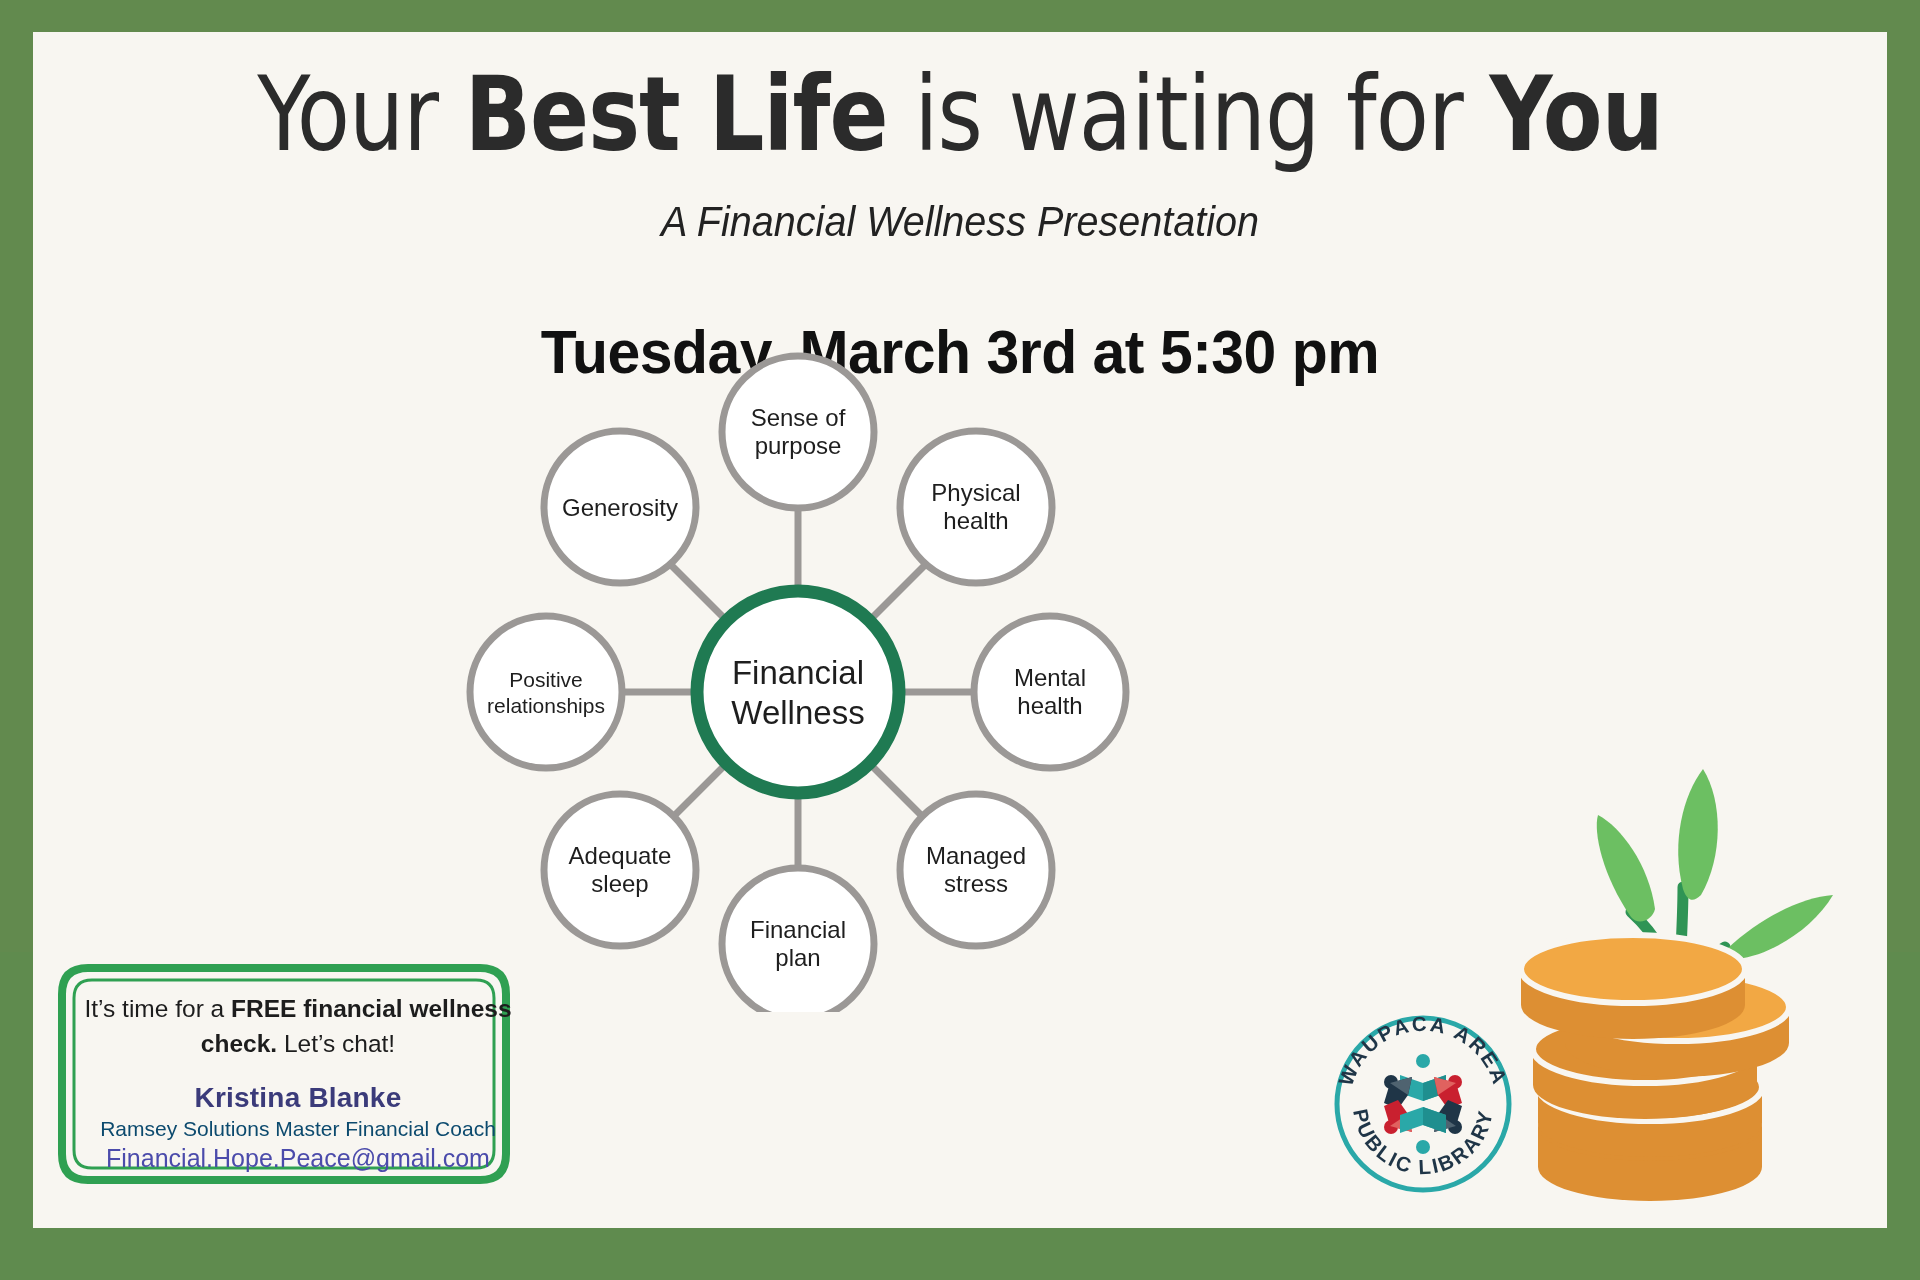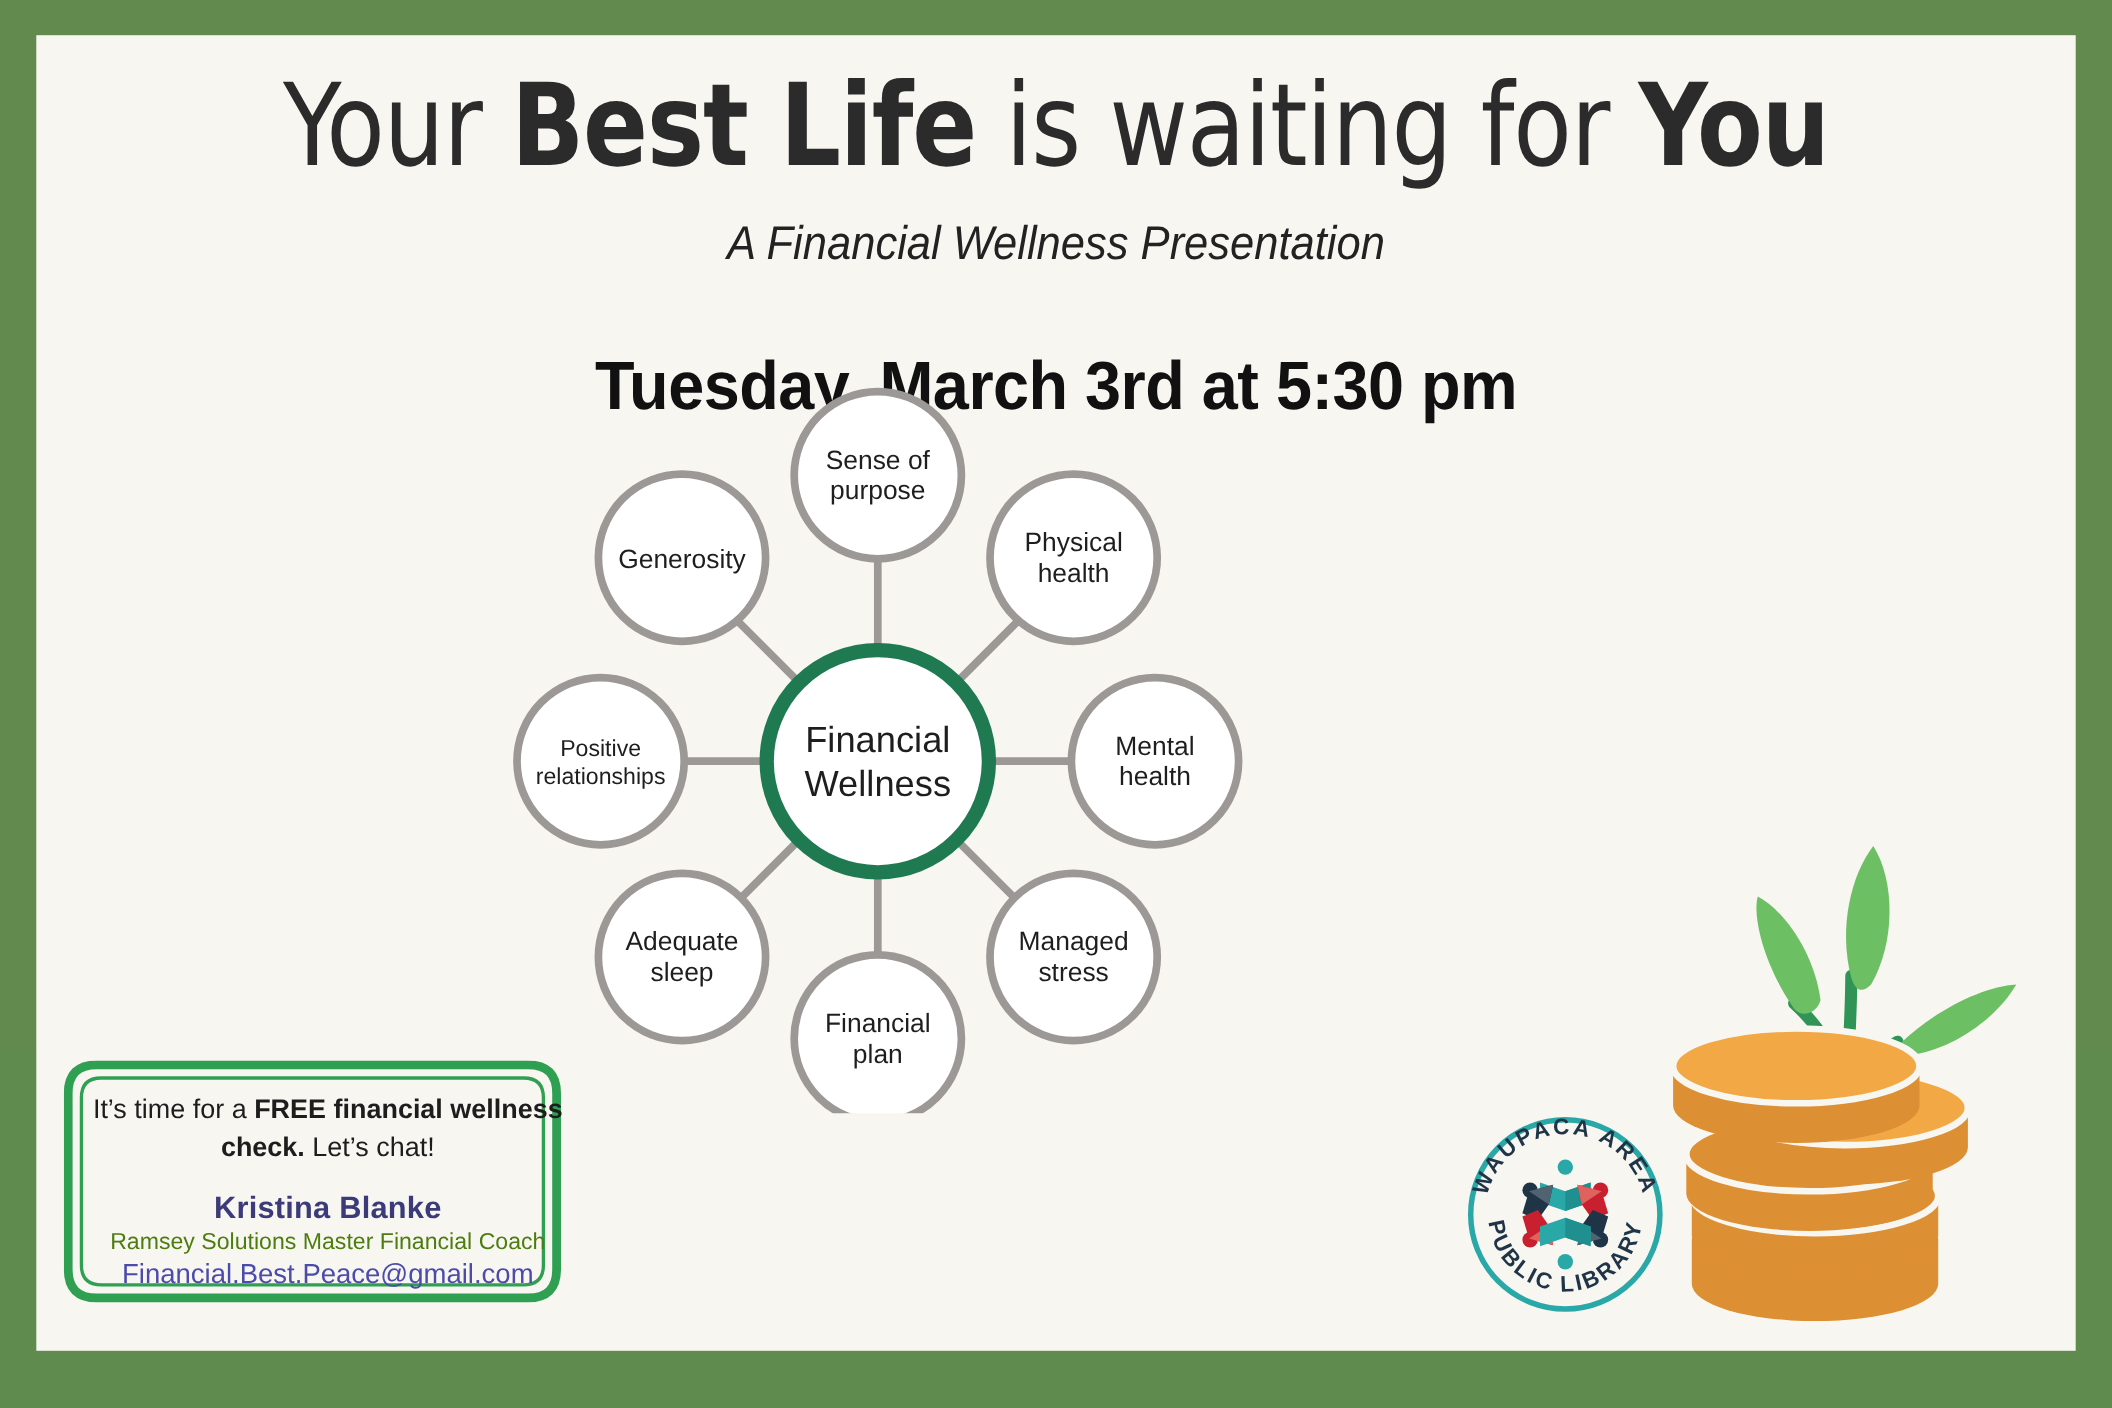"Ramsey Solutions Master Financial Coach" .cc-role { color: #4d7c0f -> #0c4a6e }
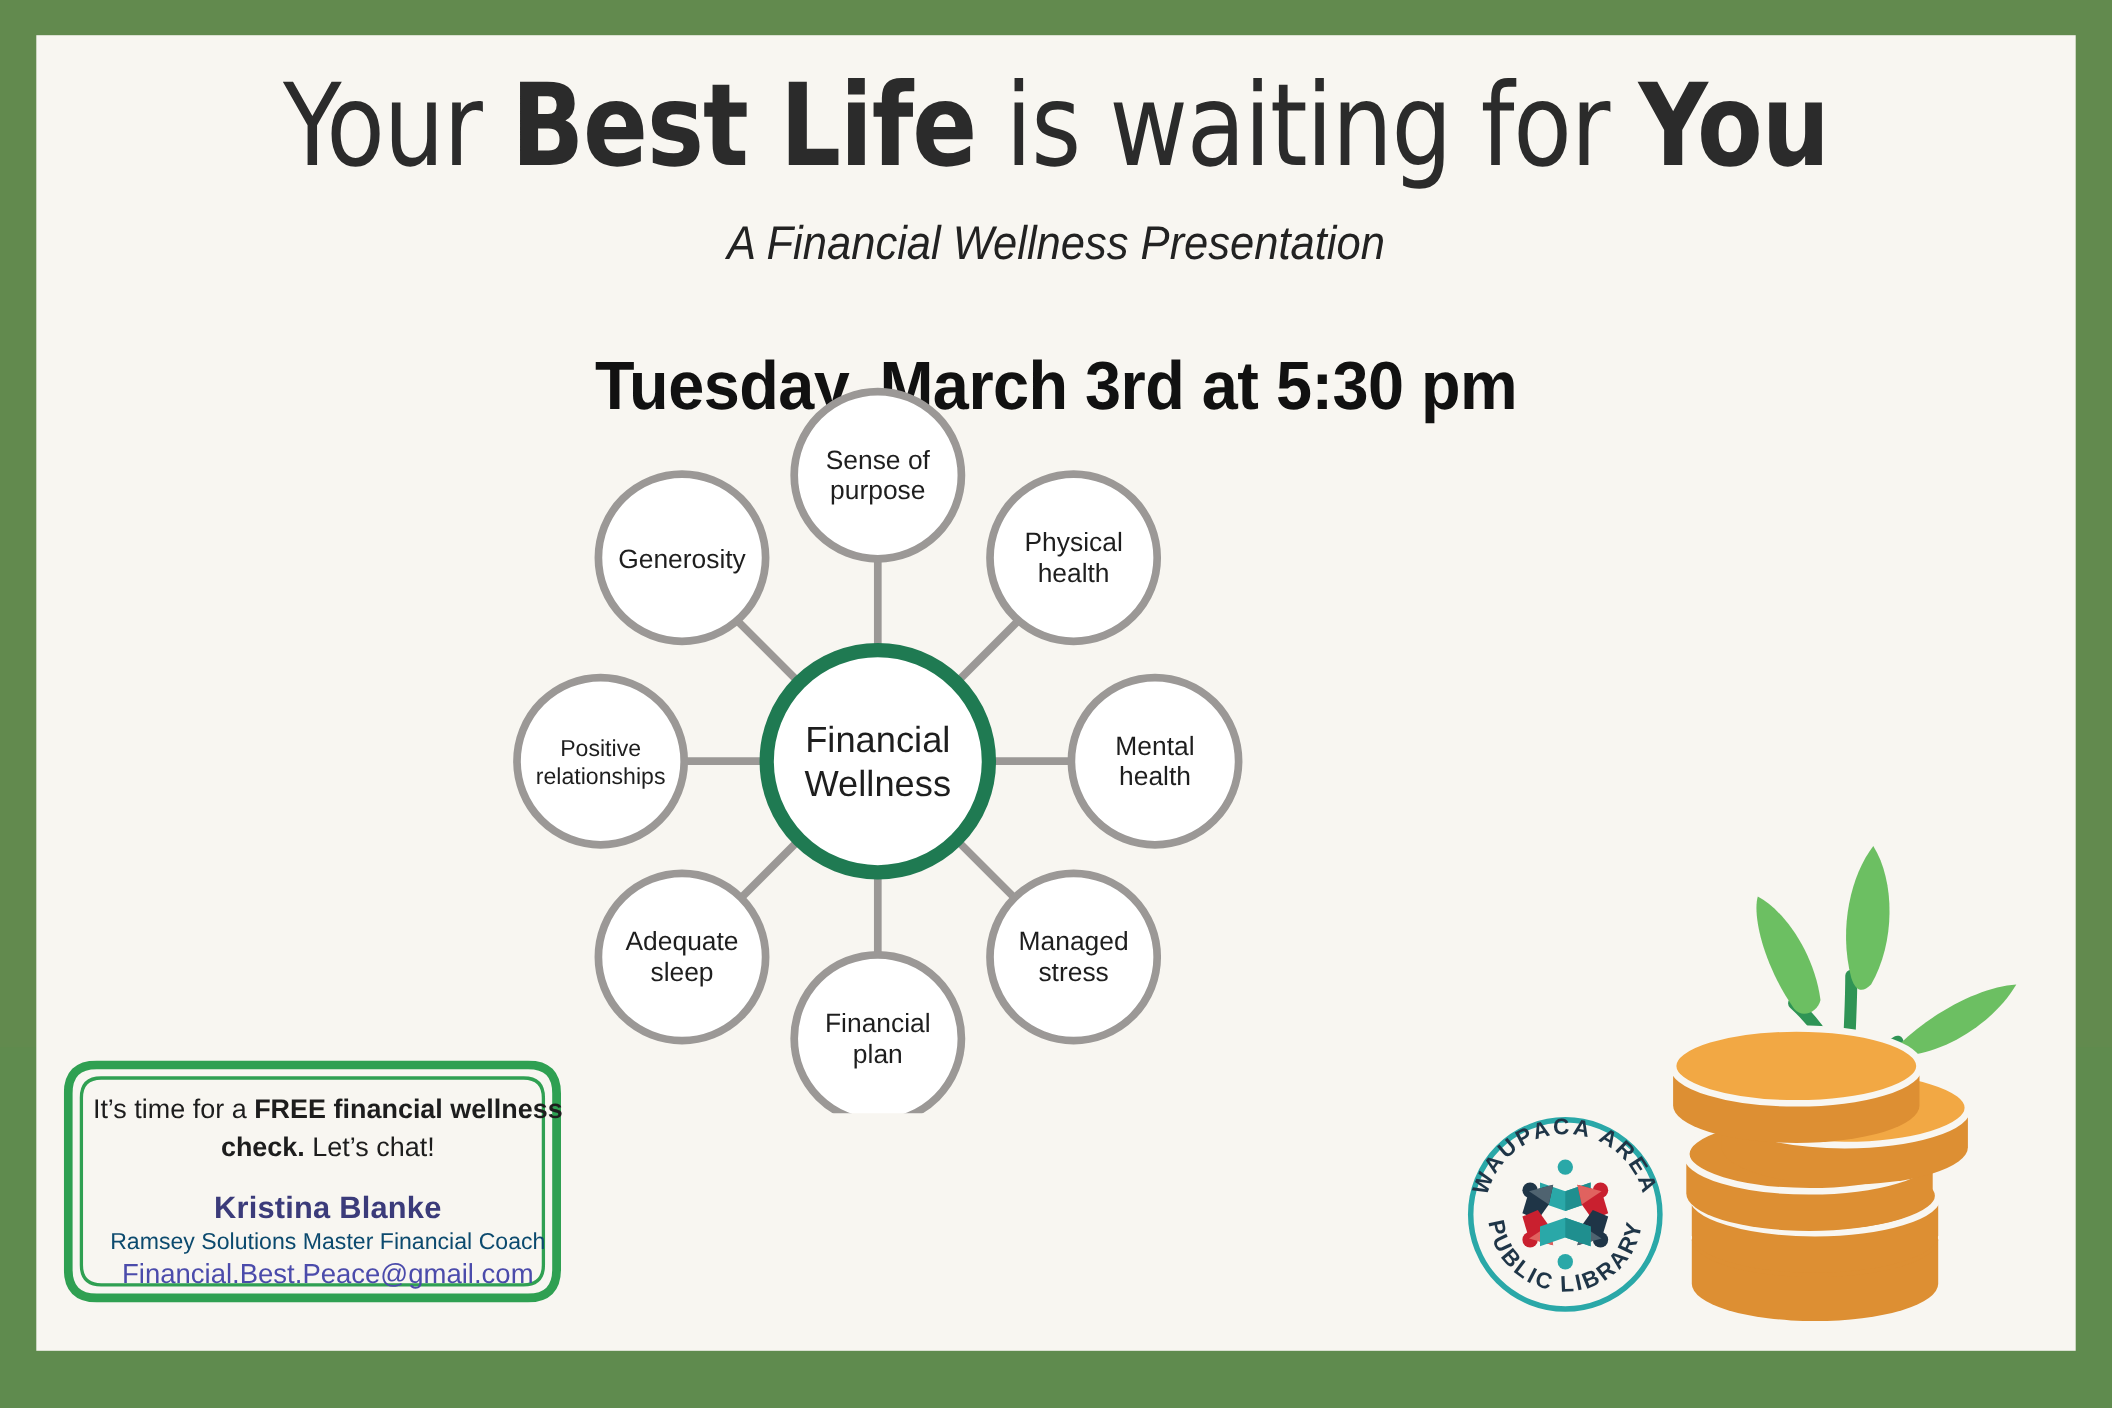"Financial.Best.Peace@gmail.com" div.cc-email { text: Financial.Best.Peace@gmail.com -> Financial.Hope.Peace@gmail.com }
